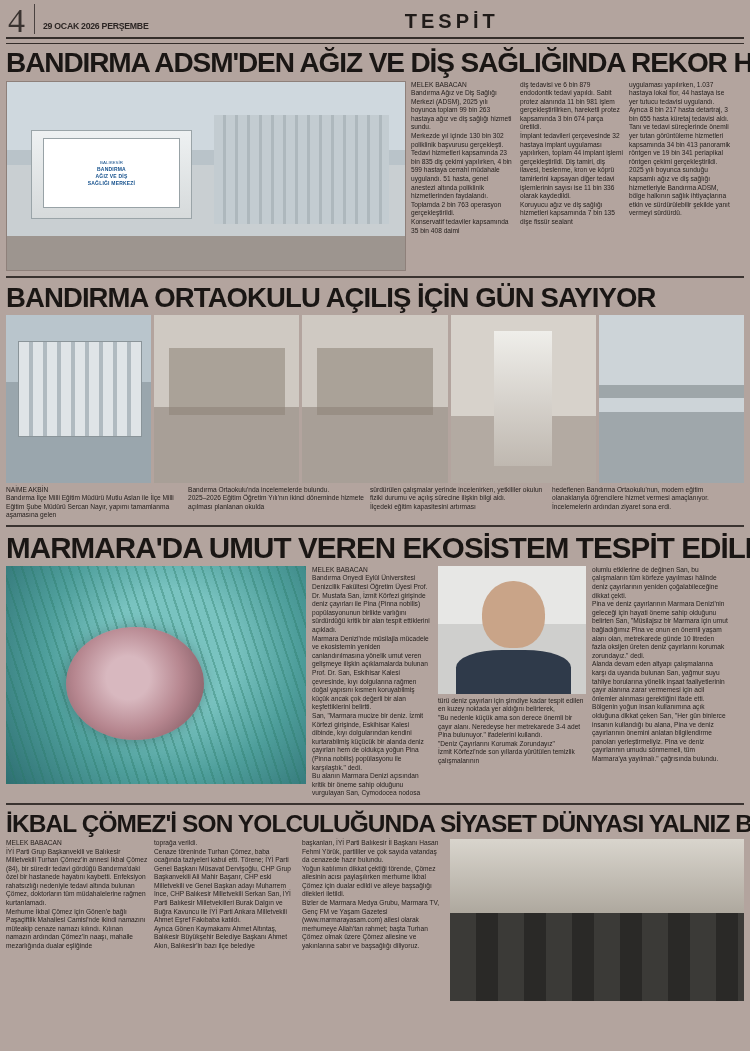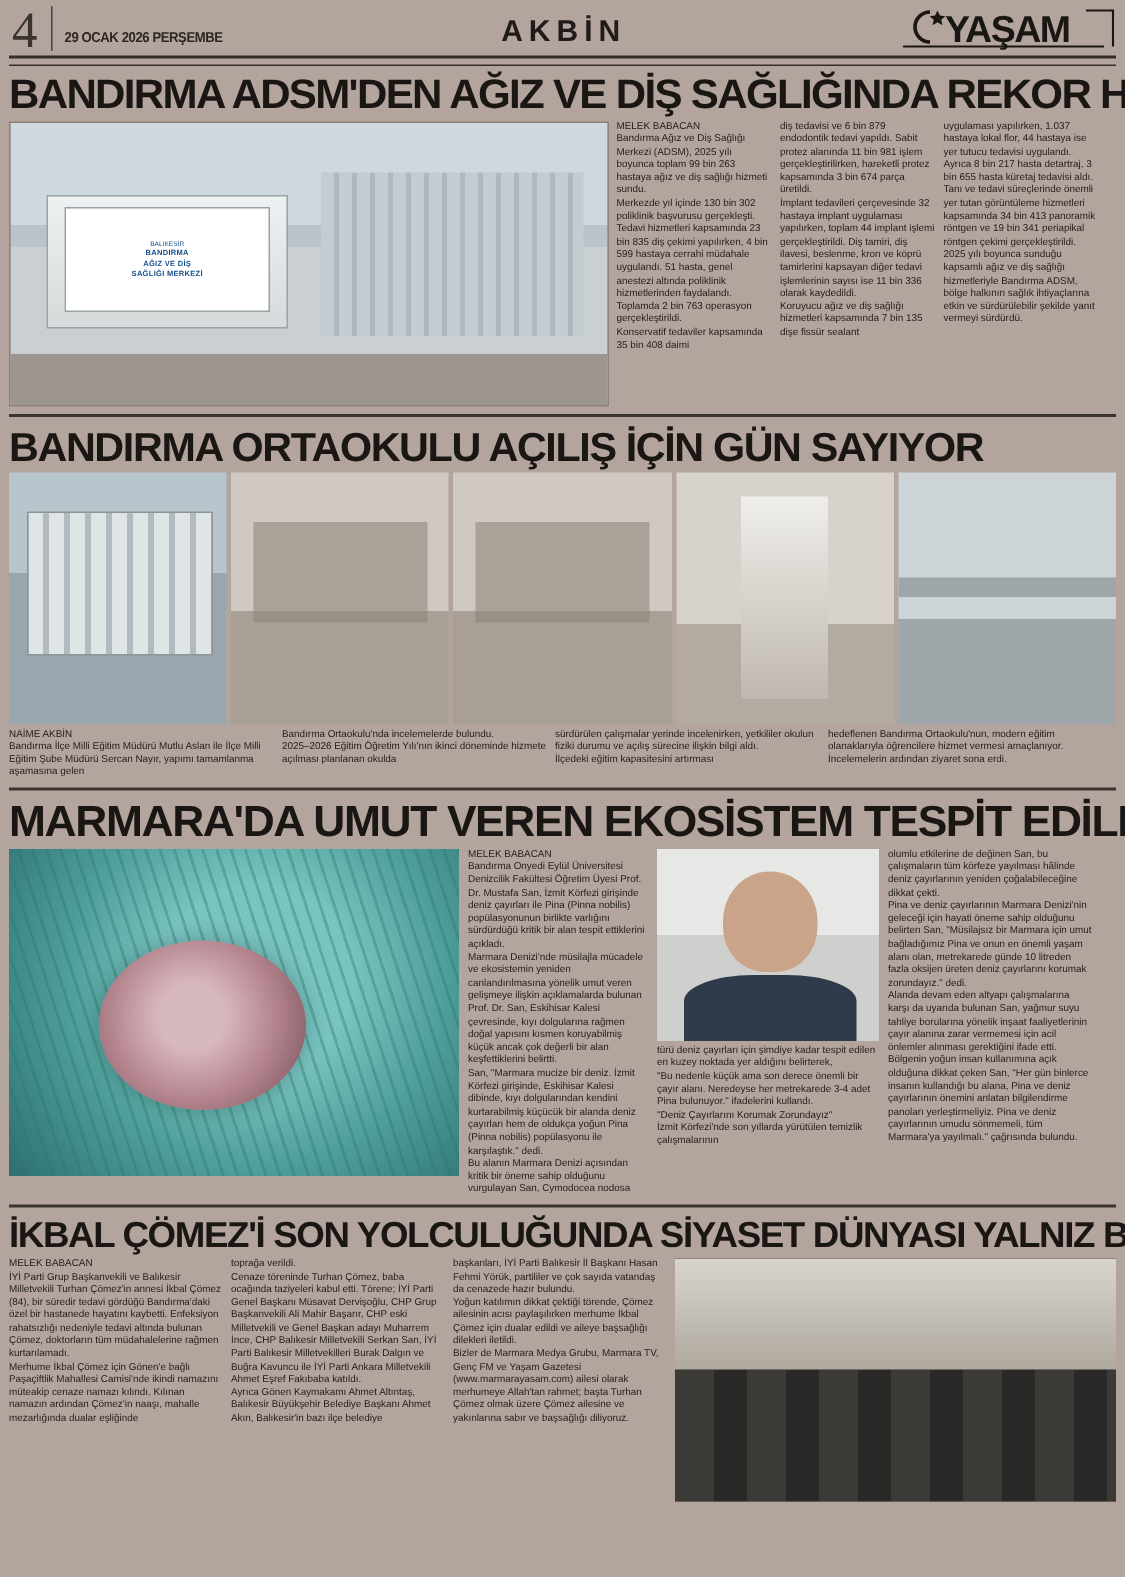"AKBİN" div.section-title { text: AKBİN -> TESPİT }
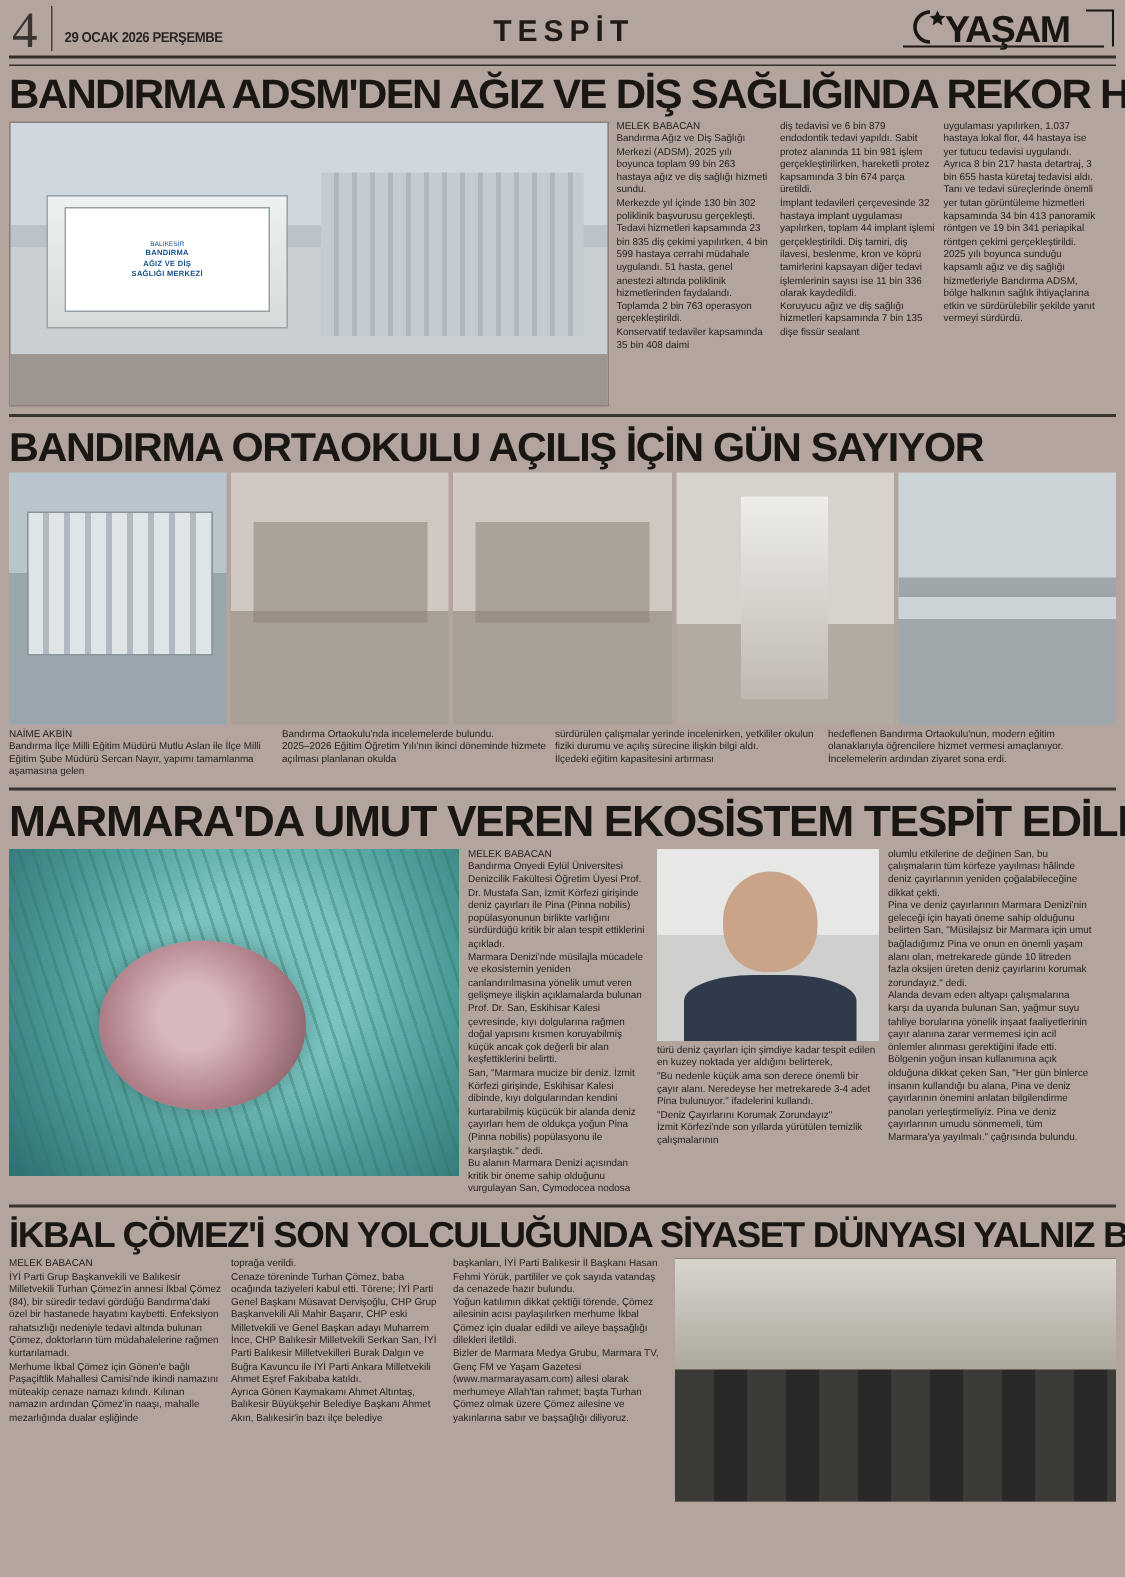"YAŞAM" div.logo { html: <div> <svg> <path></path> <path></path> <text>YAŞAM</text> <path></path> <path></path> </svg> </div> -> none }
